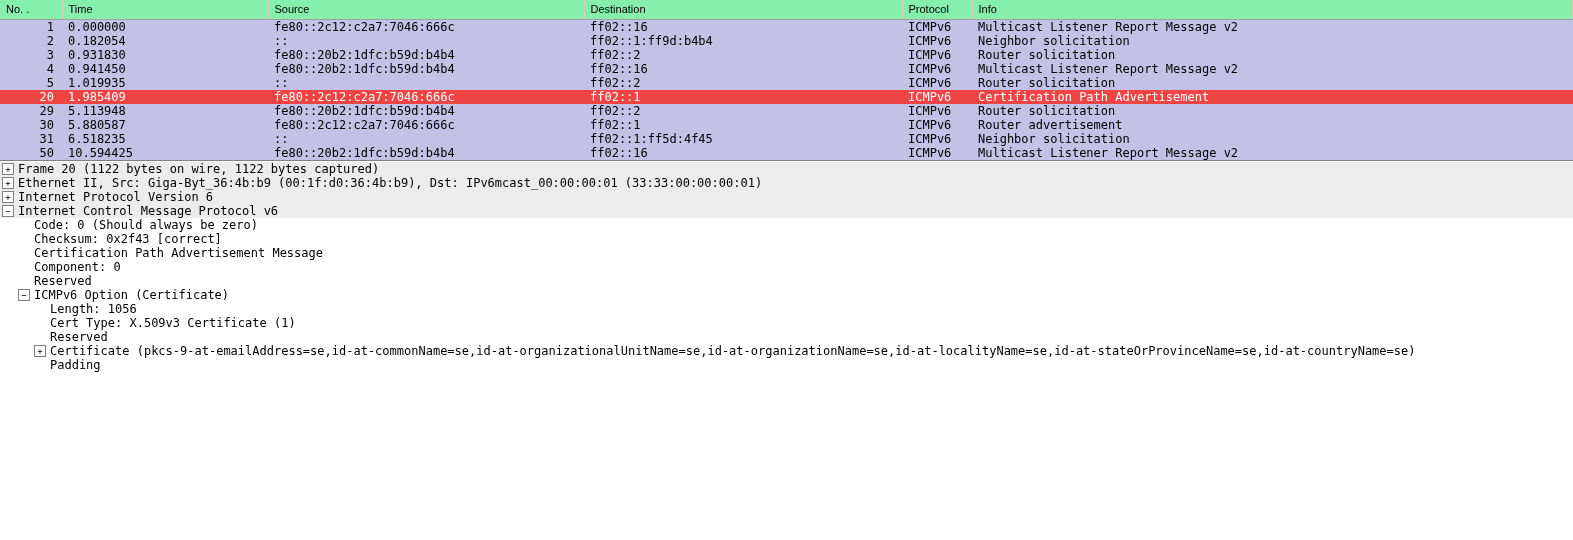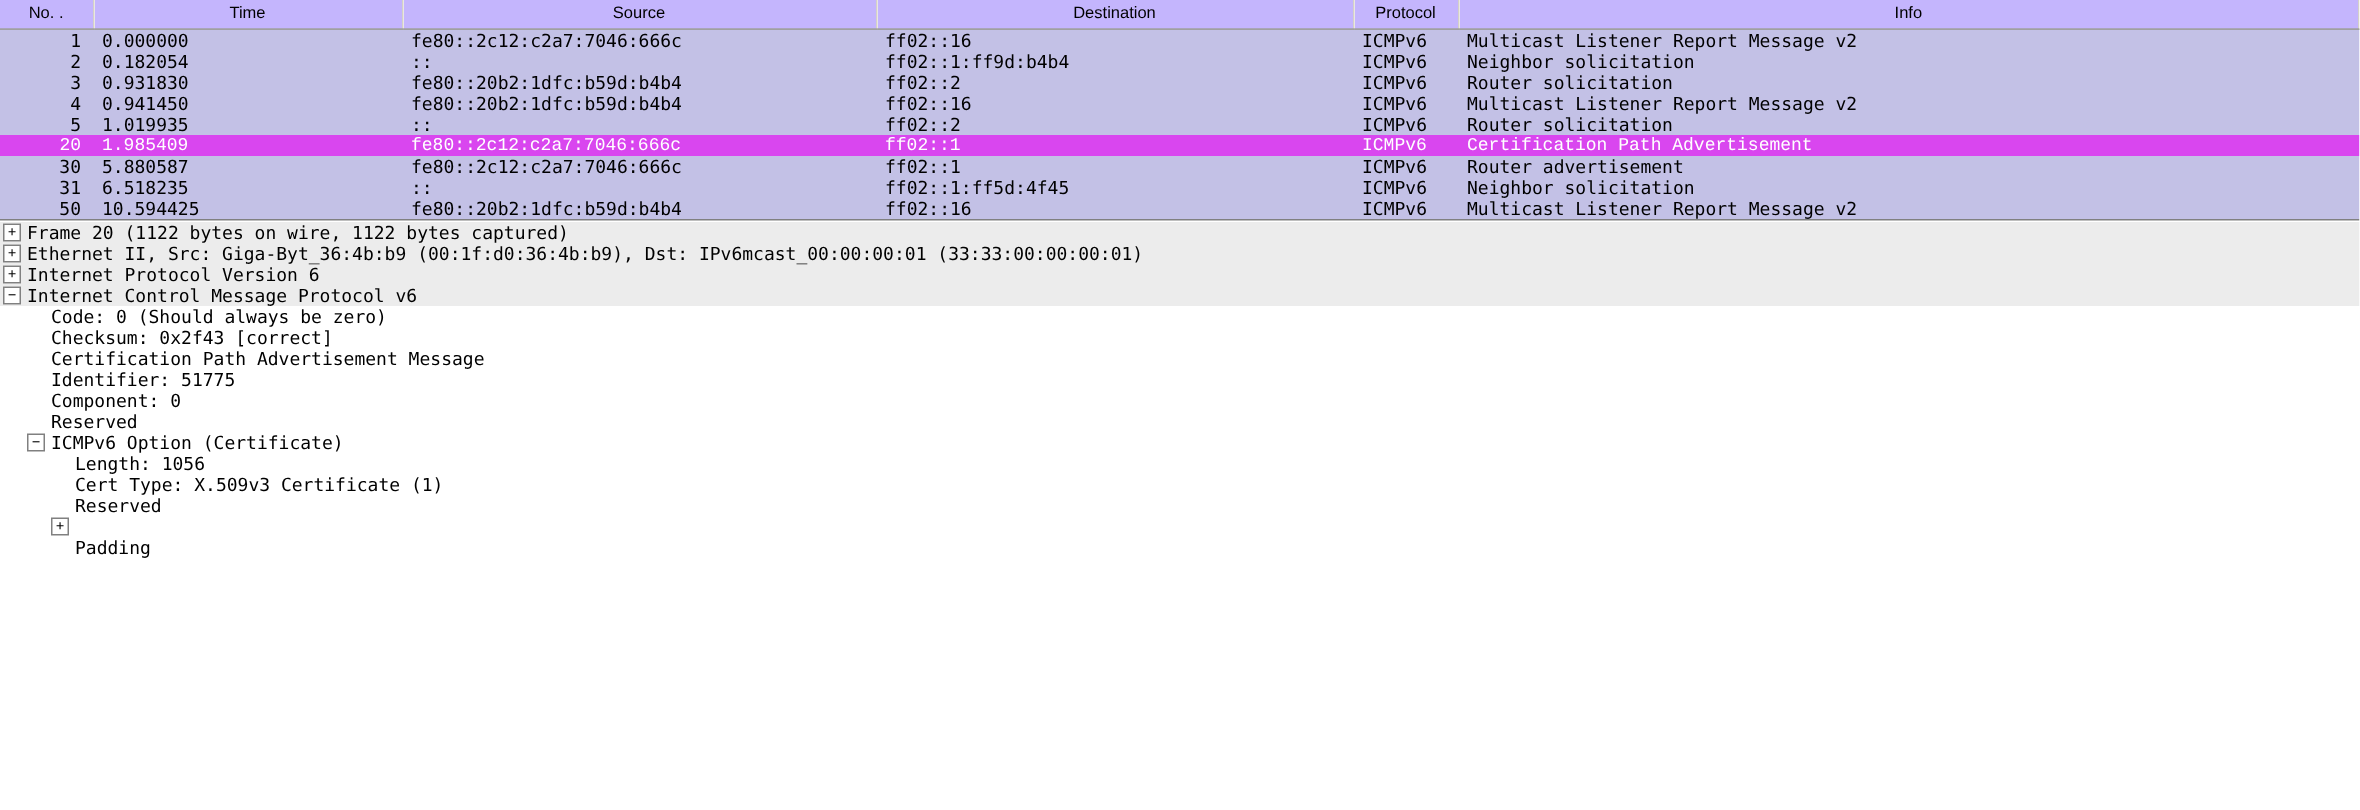"No. ." .packet-list thead th { background: #c4b5fd -> #86efac; text-align: center -> left }
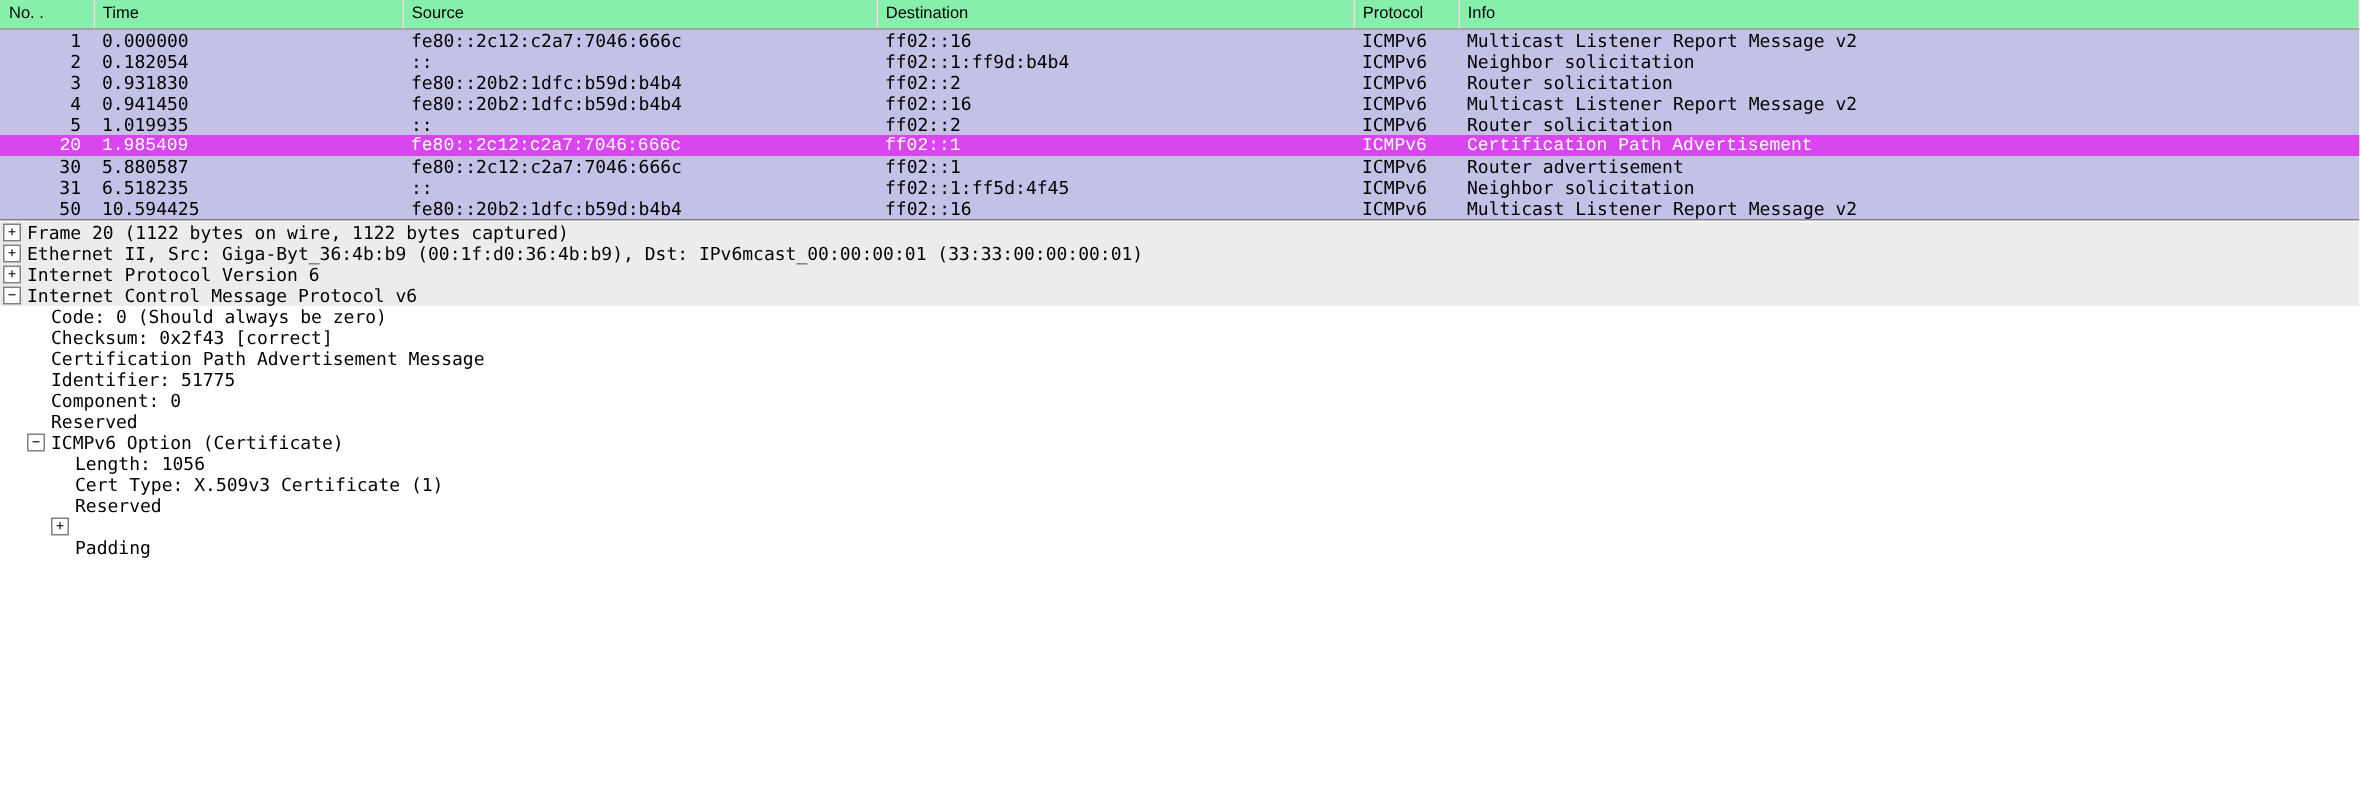"20" .packet-list tbody tr.selected td { background: #d946ef -> #ef4444; font-family: Liberation Mono, monospace -> none }
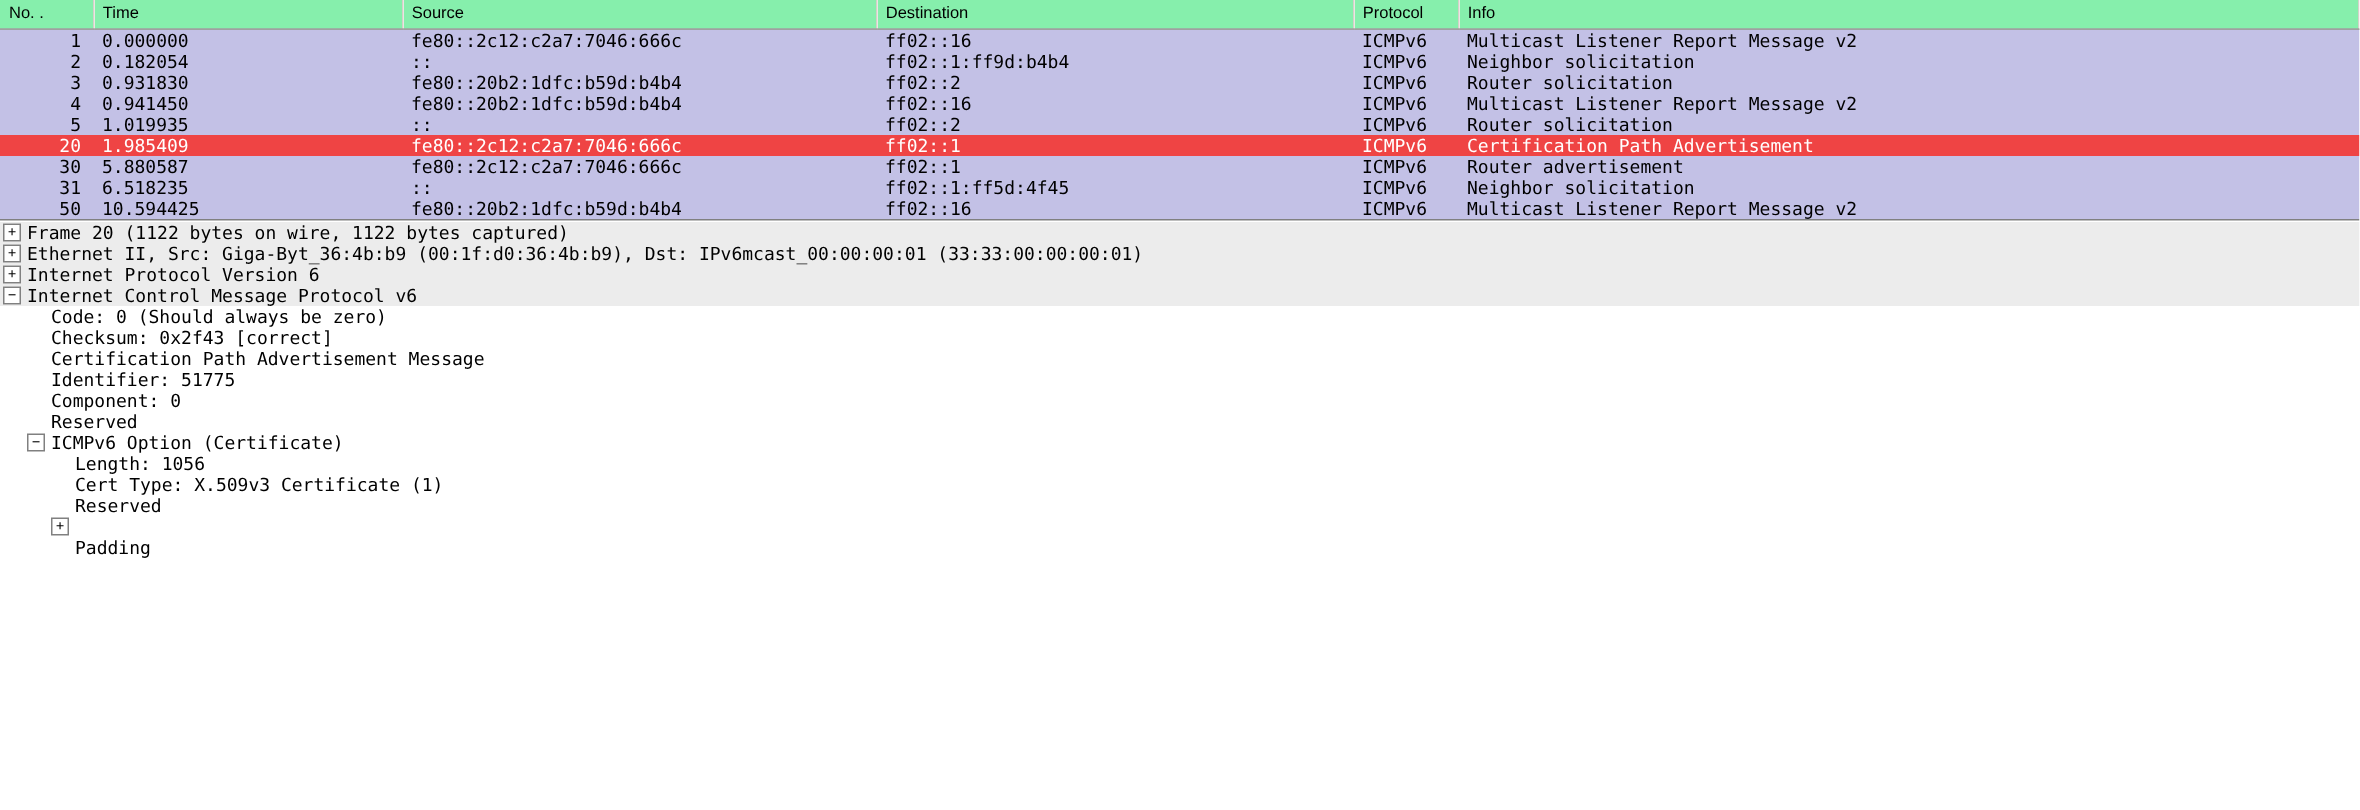"29" tr.icmpv6 { html: none -> <tr> <td>29</td> <td>5.113948</td> <td>fe80::20b2:1dfc:b59d:b4b4</td> <td>ff02::2</td> <td>ICMPv6</td> <td>Router solicitation</td> </tr> }
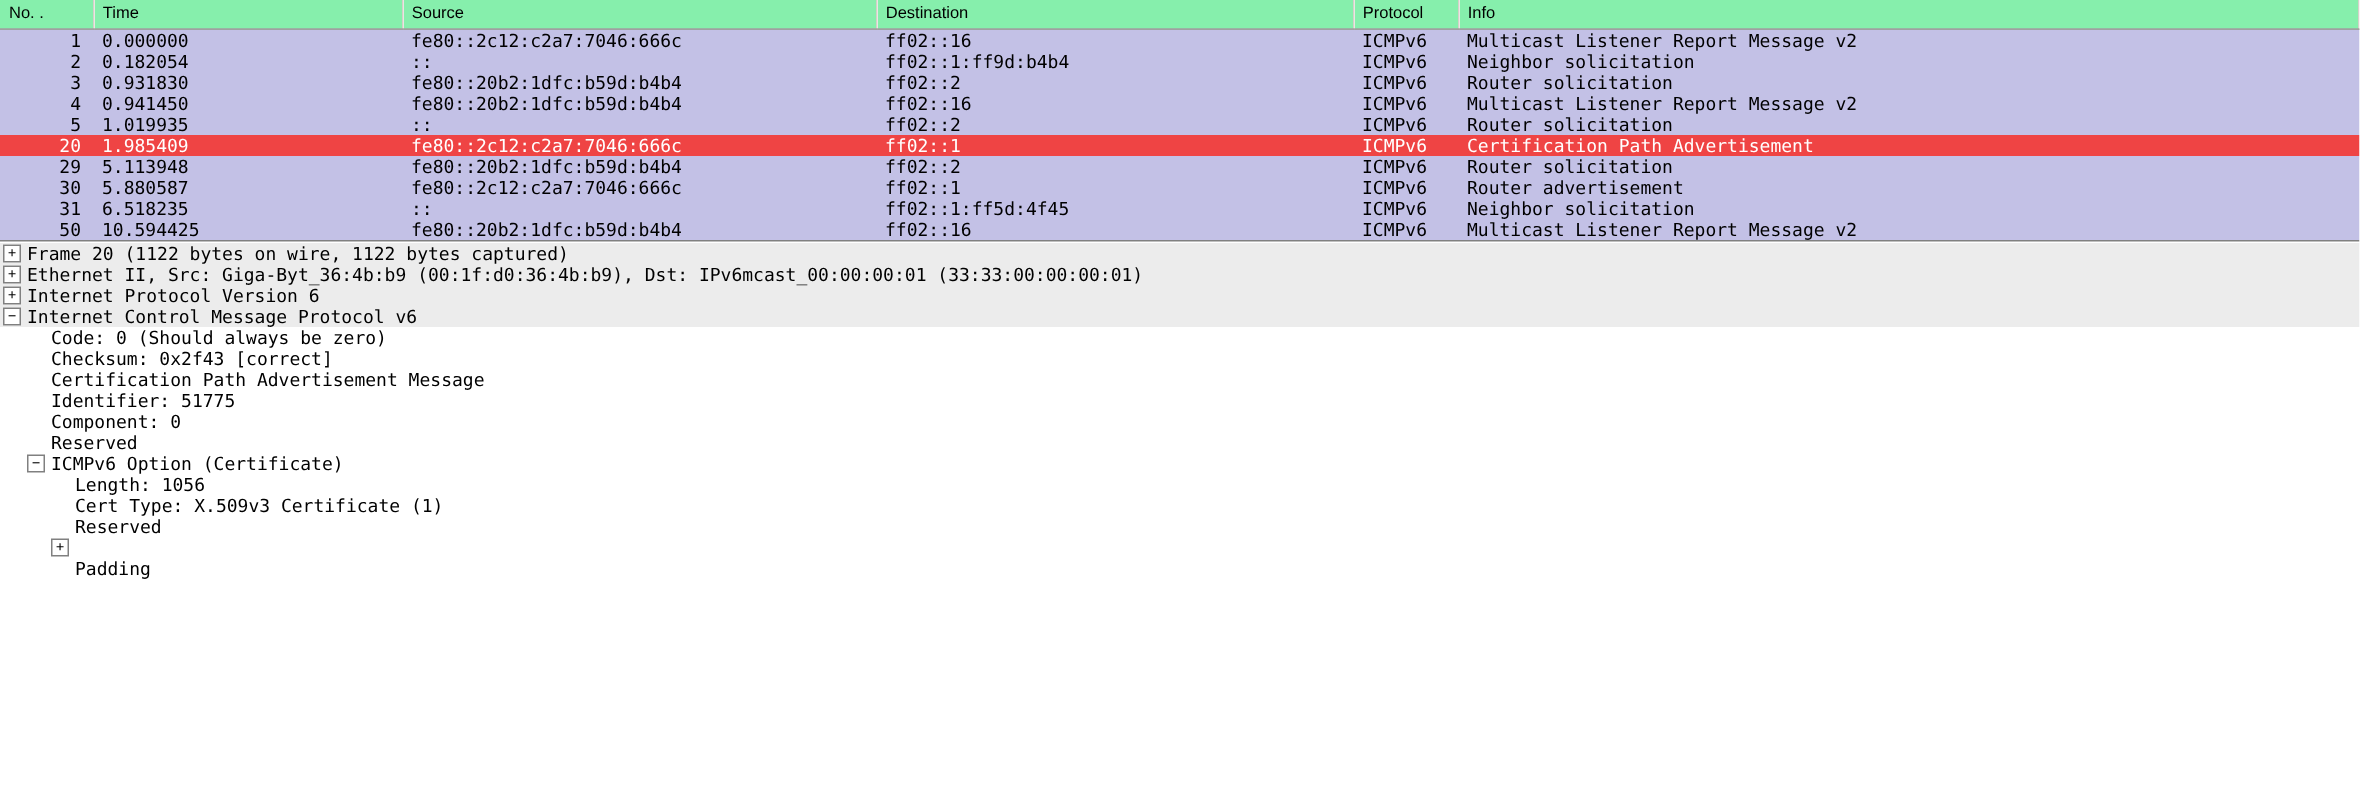"Identifier: 51775" div.tree-row { html: <div> <span></span> <span></span> <span>Identifier: 51775</span> </div> -> none }
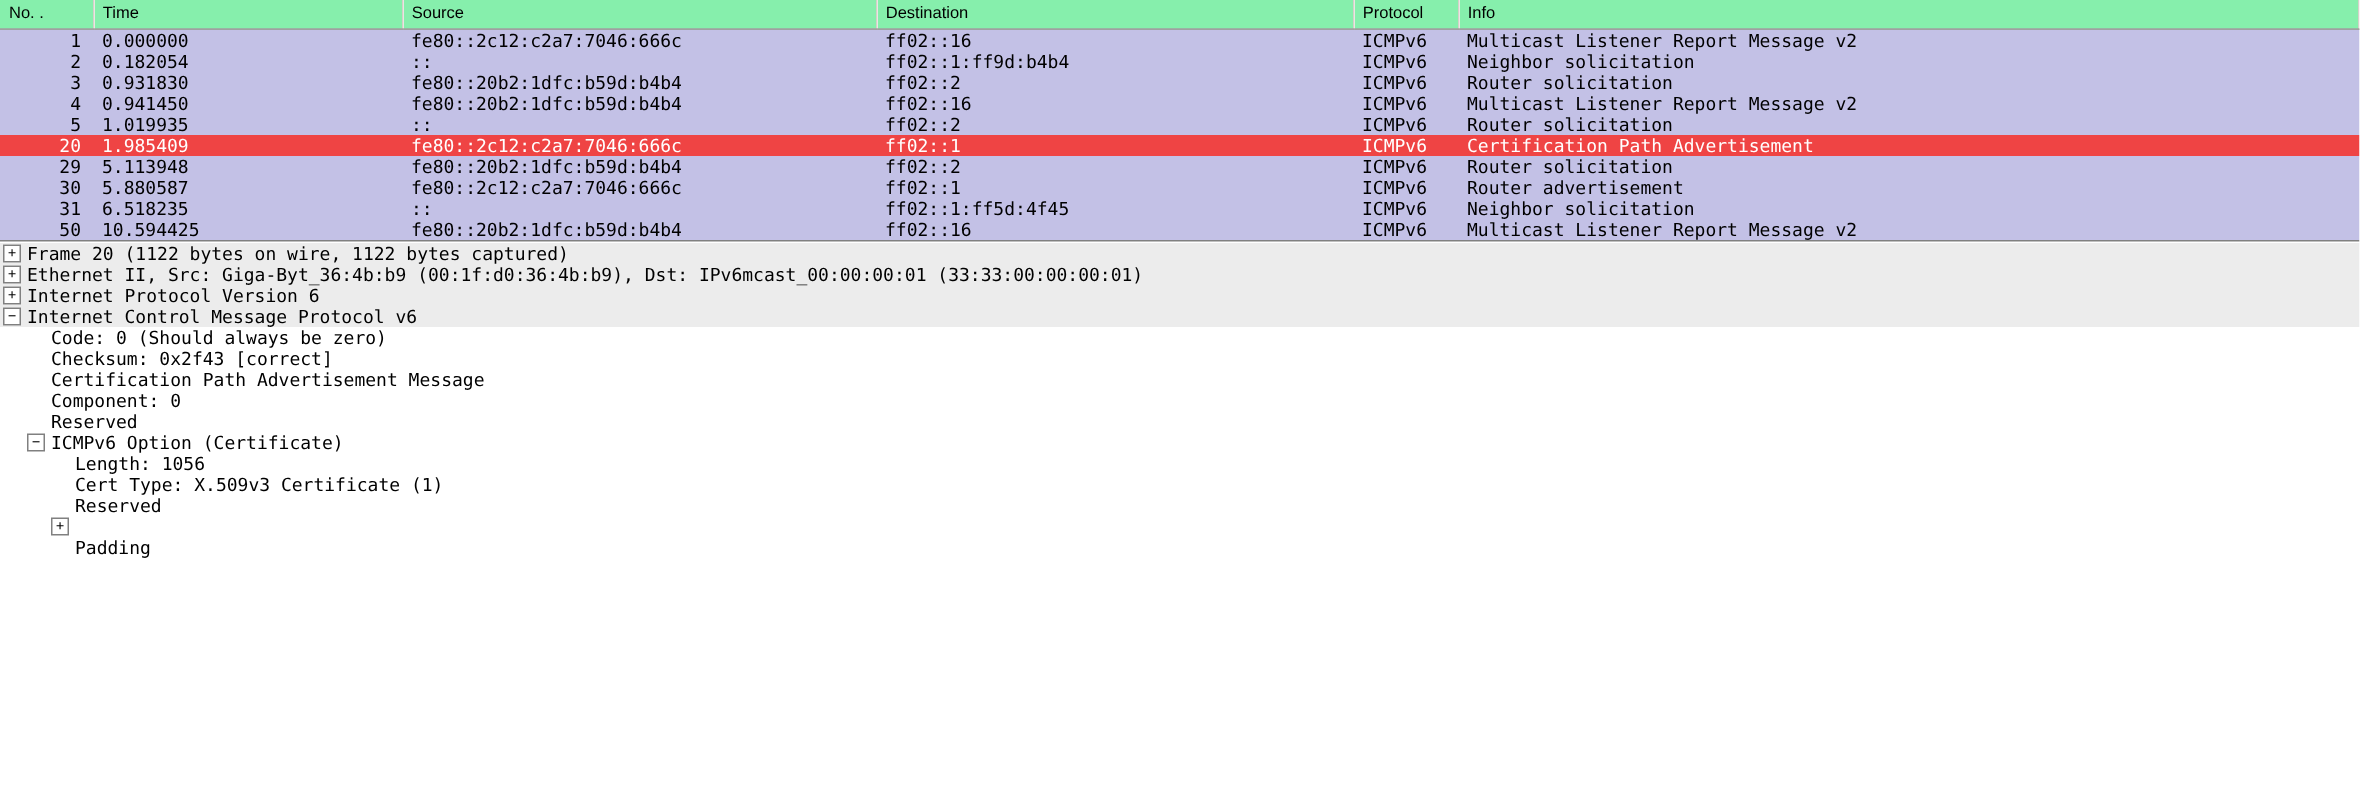"Certificate" span { html: none -> <span>Certificate (pkcs-9-at-emailAddress=se,id-at-commonName=se,id-at-organizationalUnitName=se,id-at-organizationName=se,id-at-localityName=se,id-at-stateOrProvinceName=se,id-at-countryName=se)</span> }
